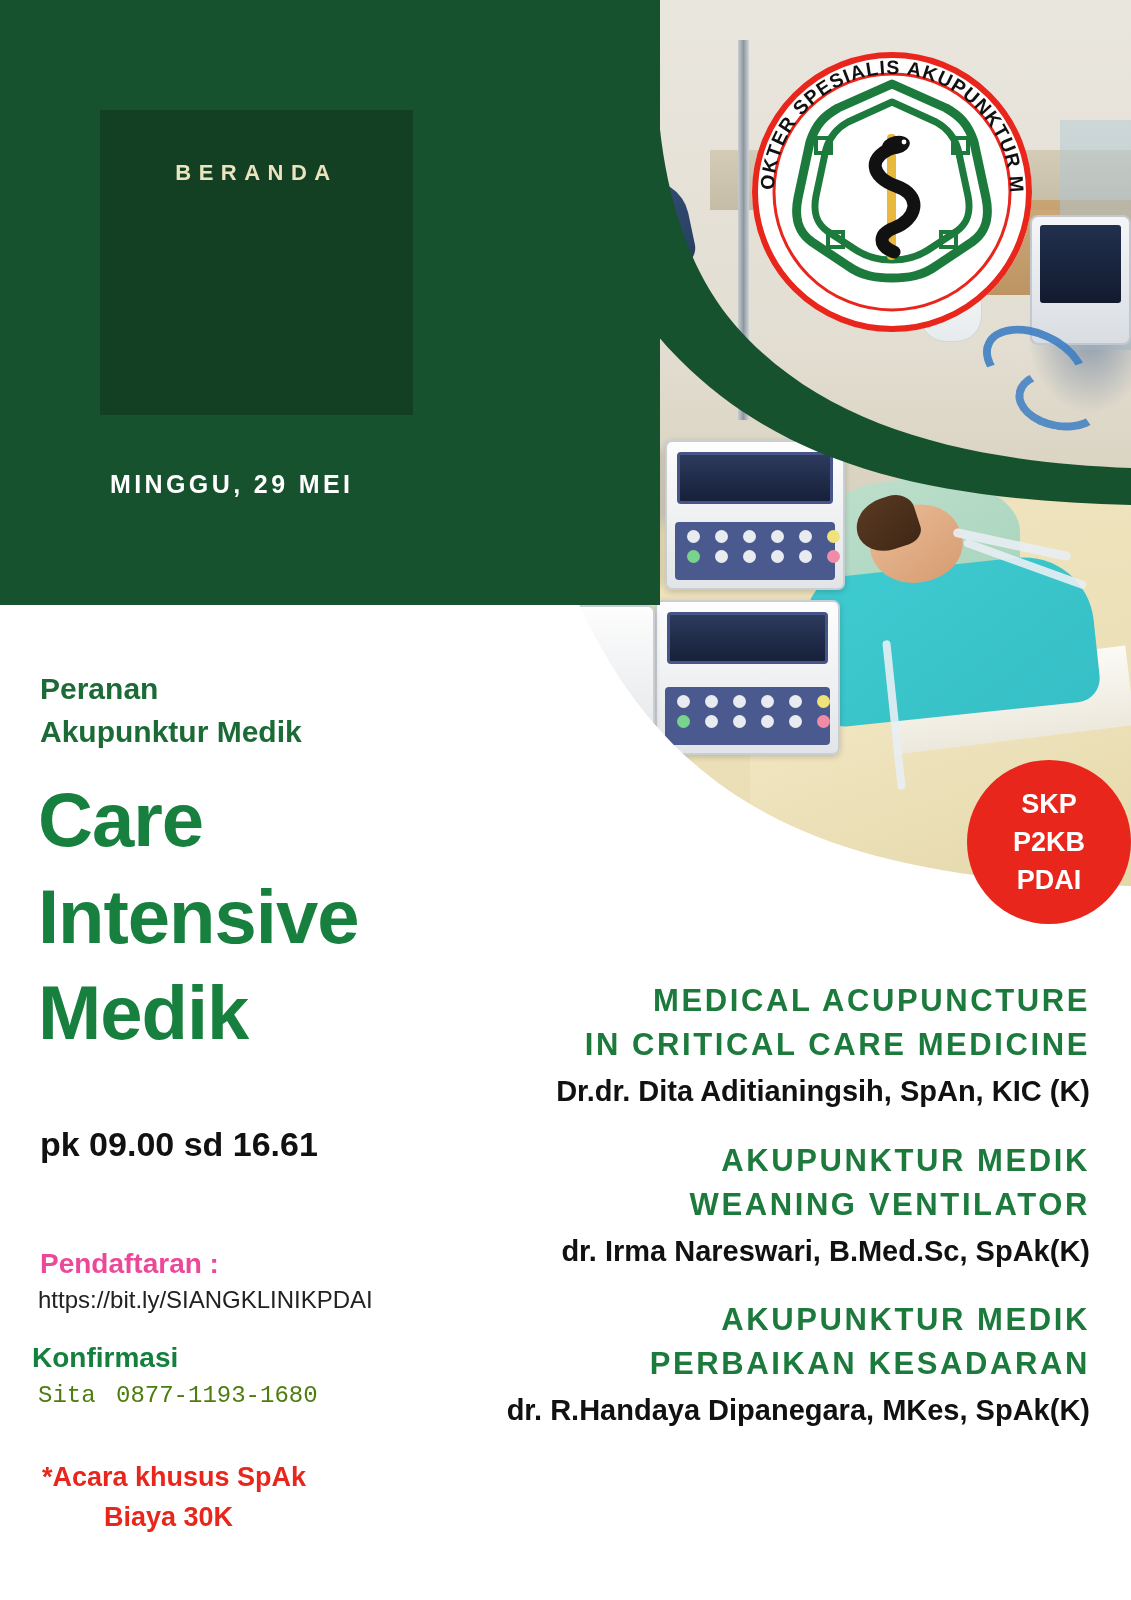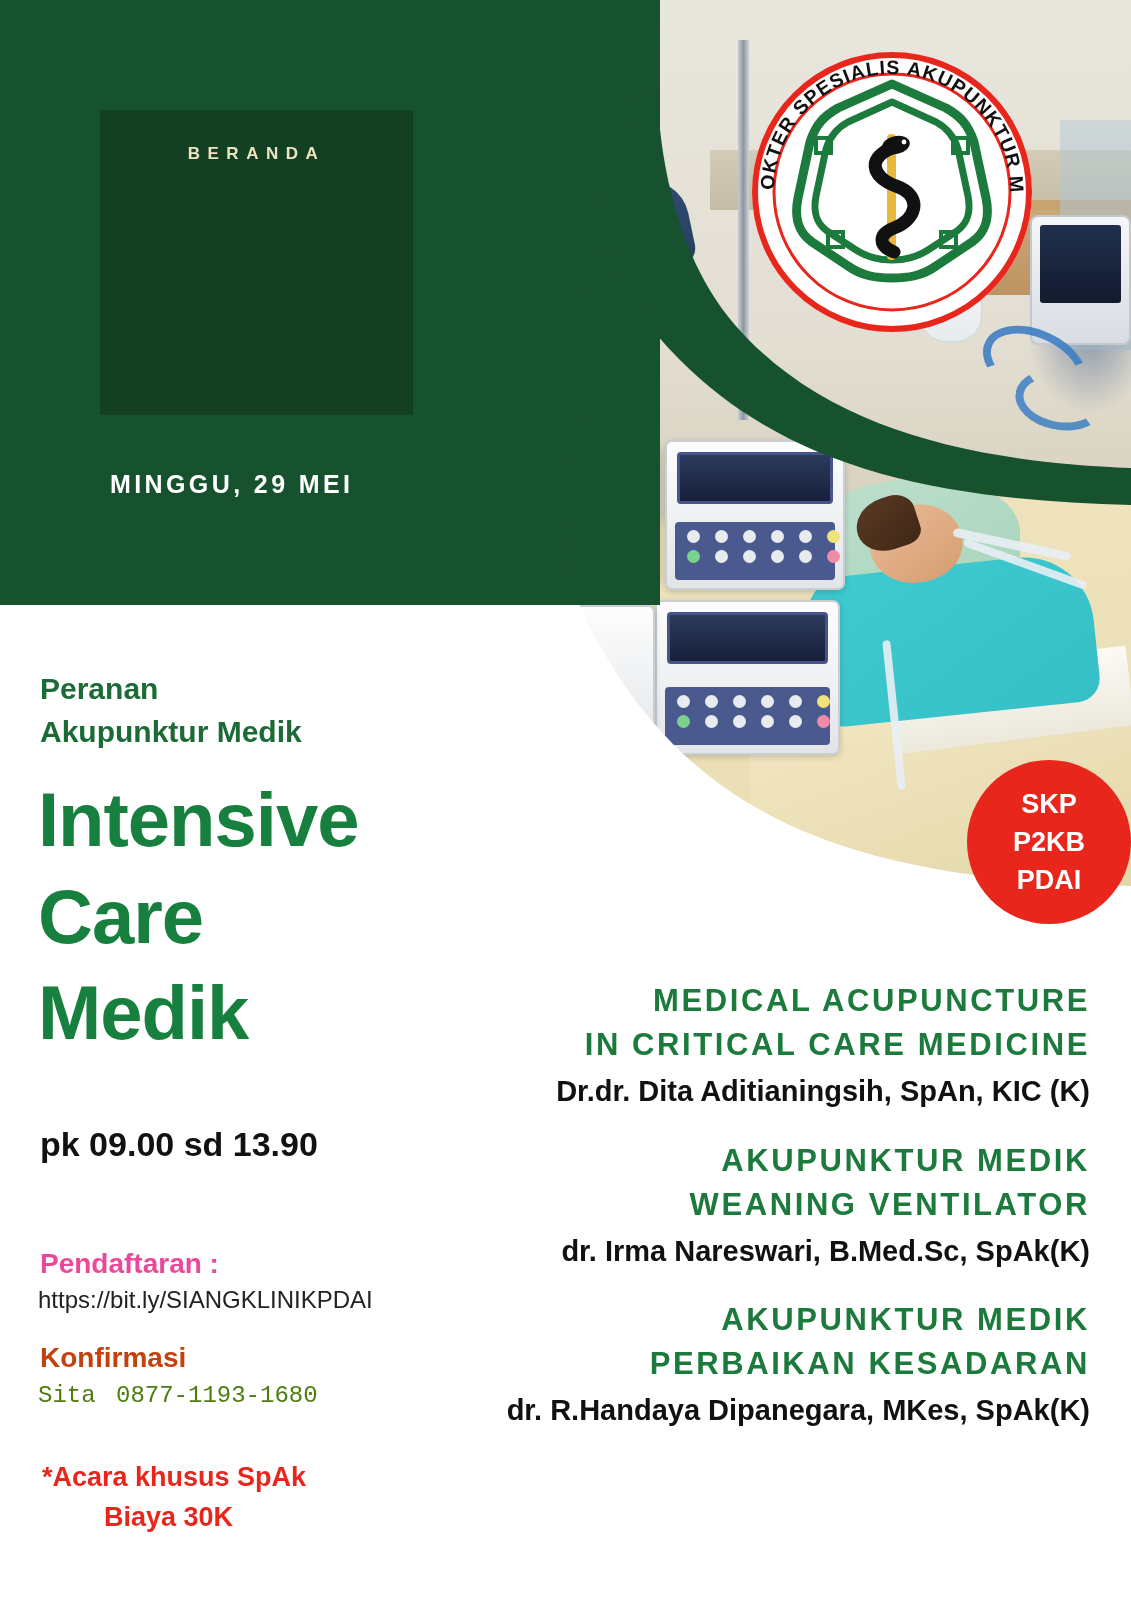"BERANDA" .logo-brand { font-size: 17px -> 22px; margin-top: 34px -> 50px }
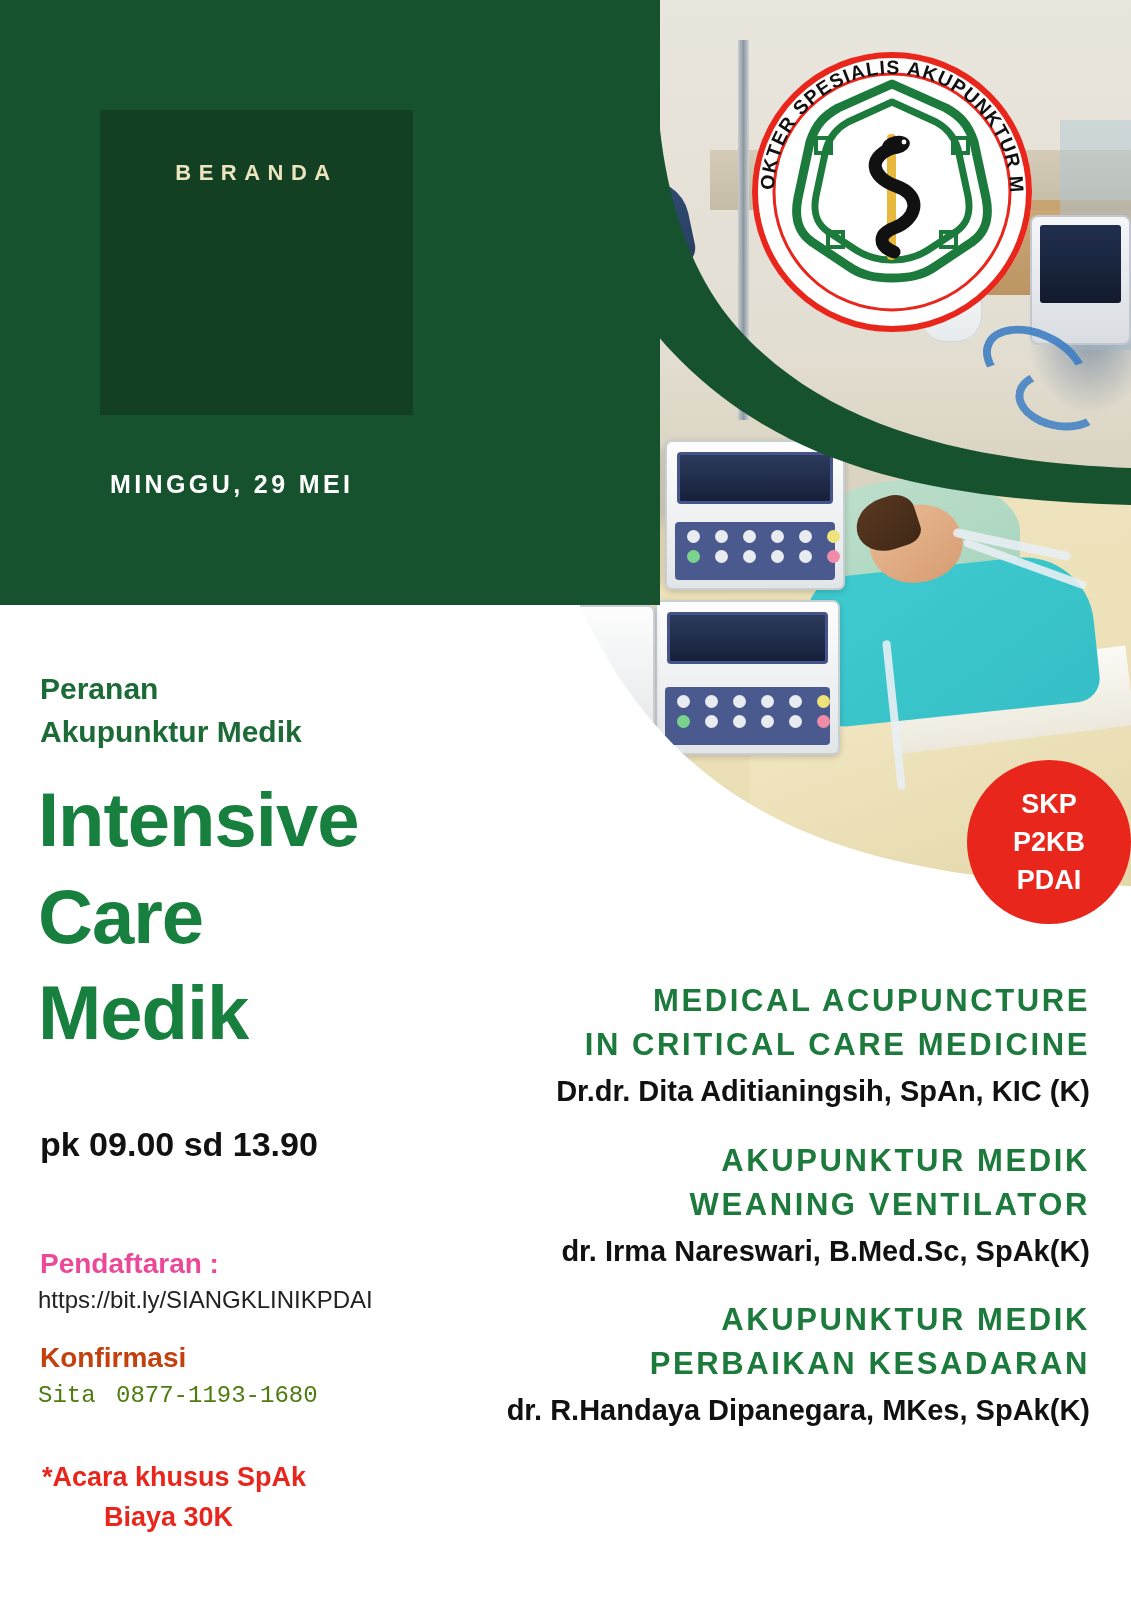"Intensive" div { order: before "Care" -> after "Care" }
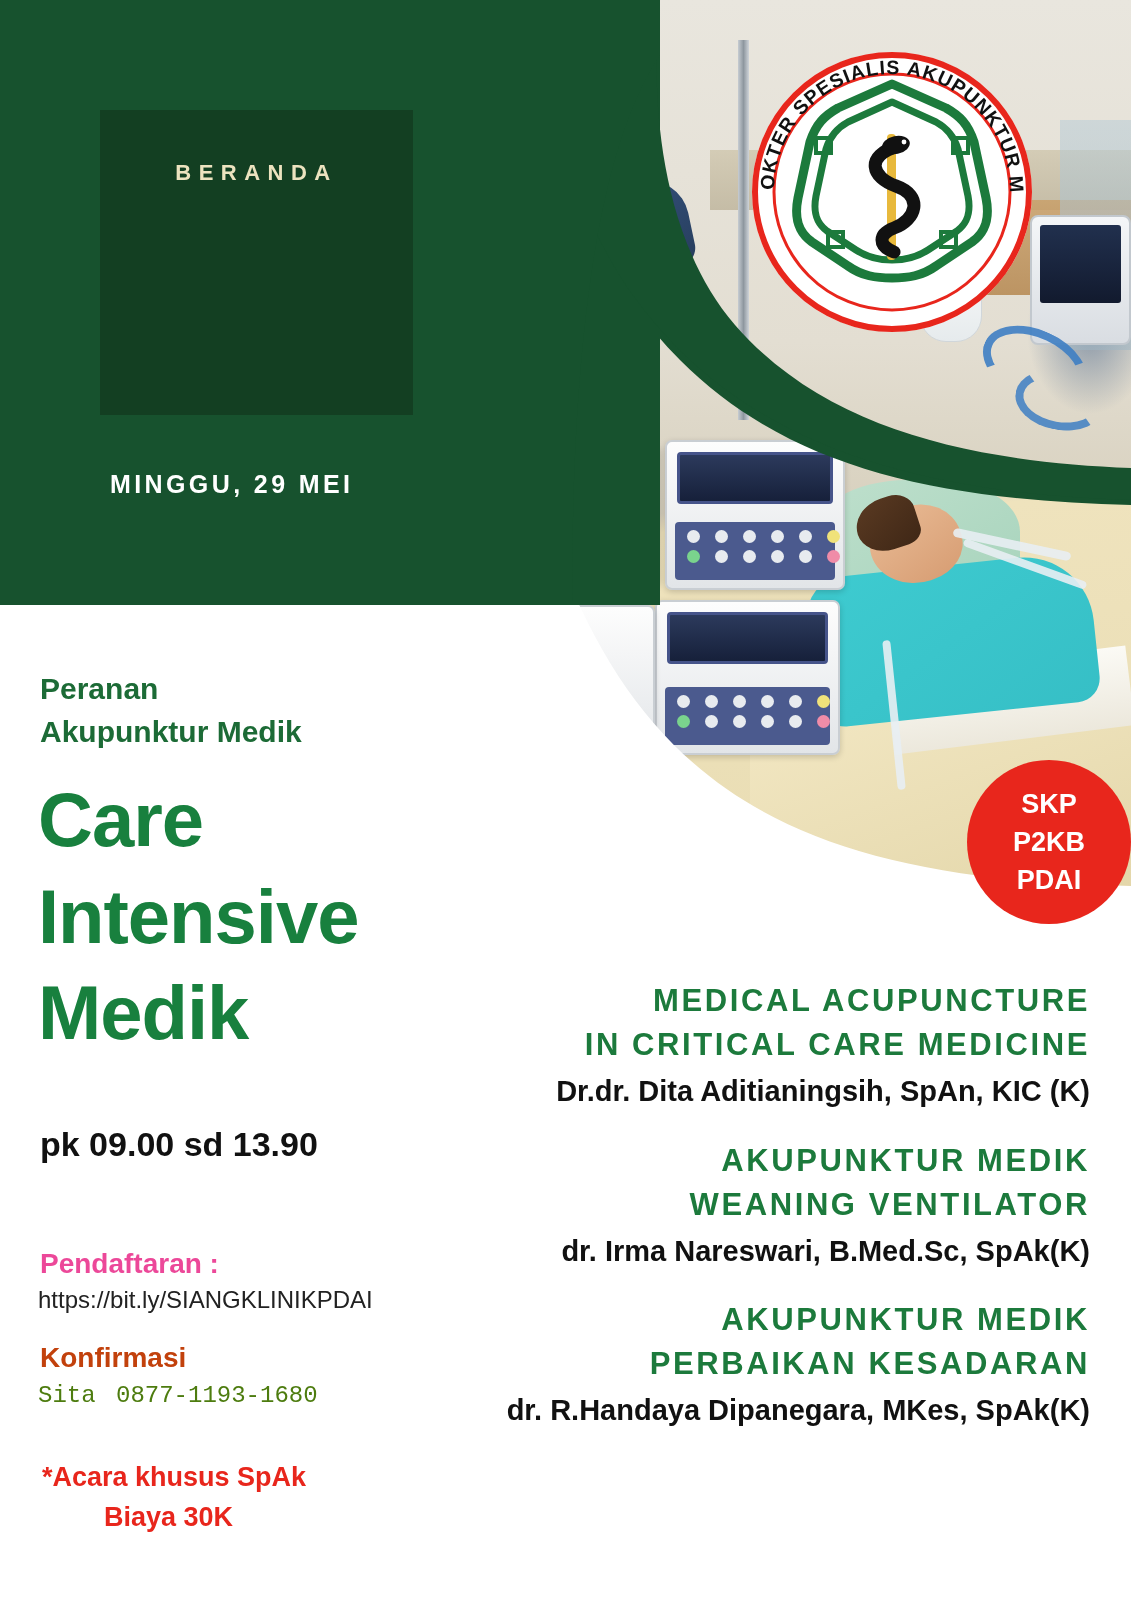"pk 09.00 sd 13.90" div { text: 13.90 -> 16.61 }
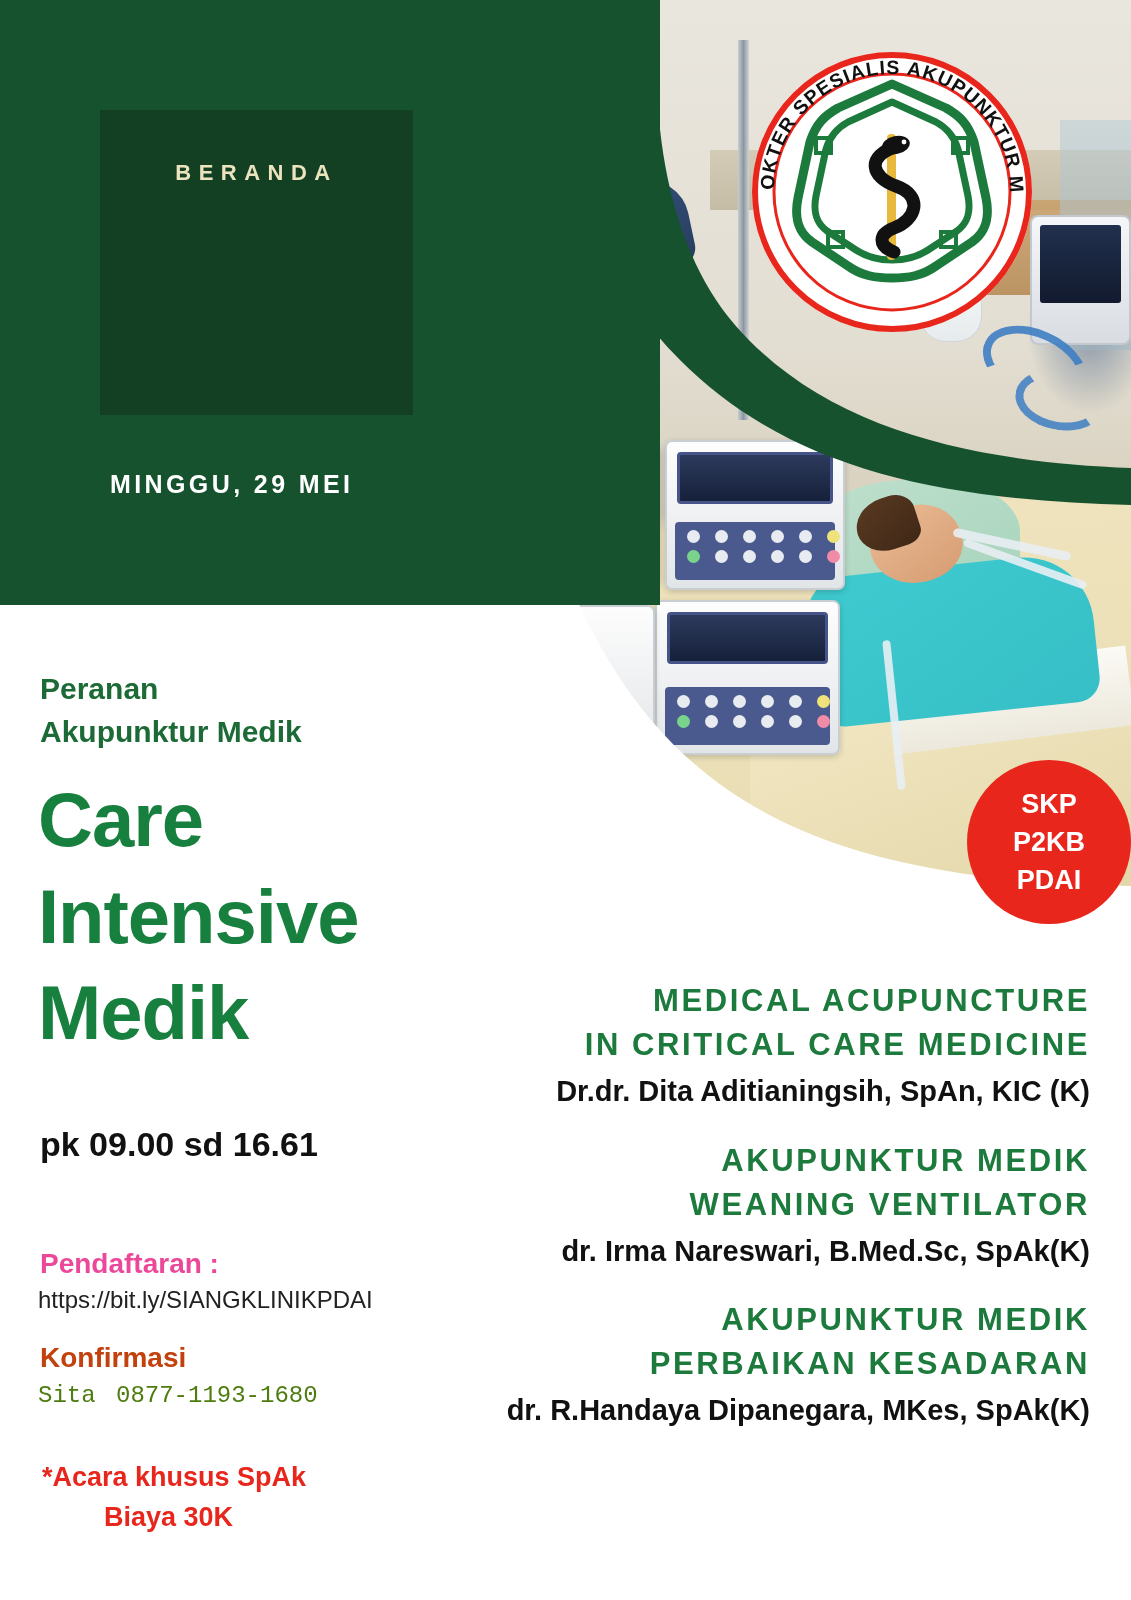"Konfirmasi" .conf-label { color: #c2410c -> #15803d; left: 40px -> 32px }
